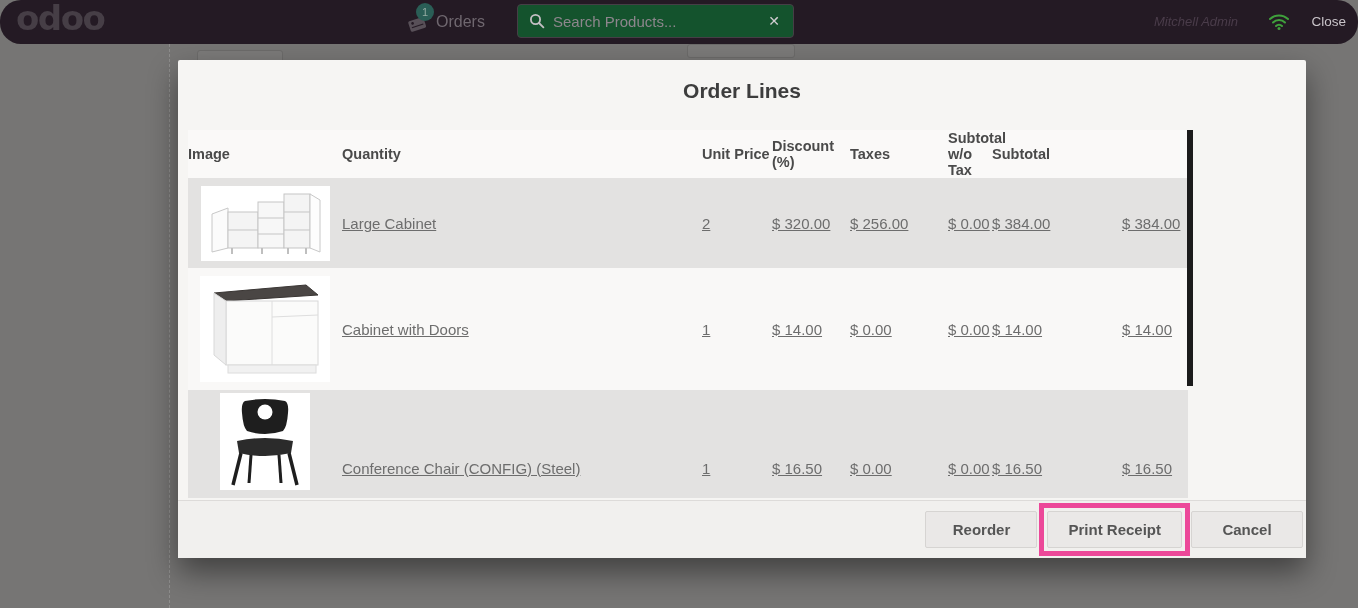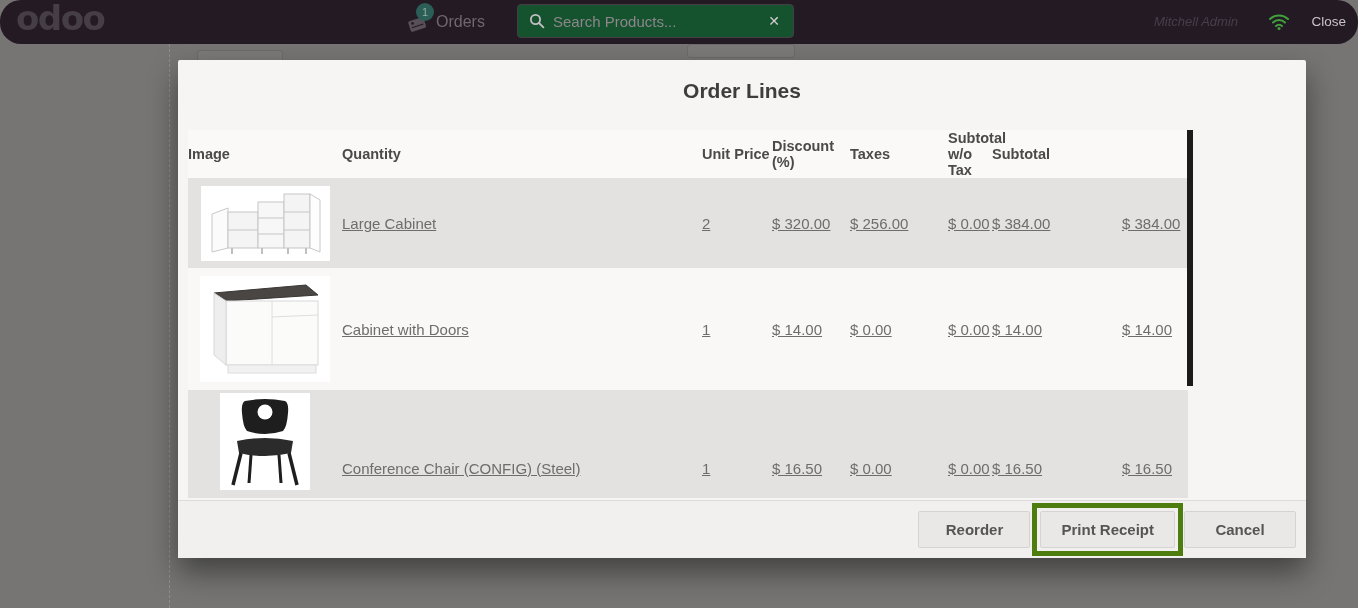"Reorder" .modal-footer { padding-right: 10px -> 3px }
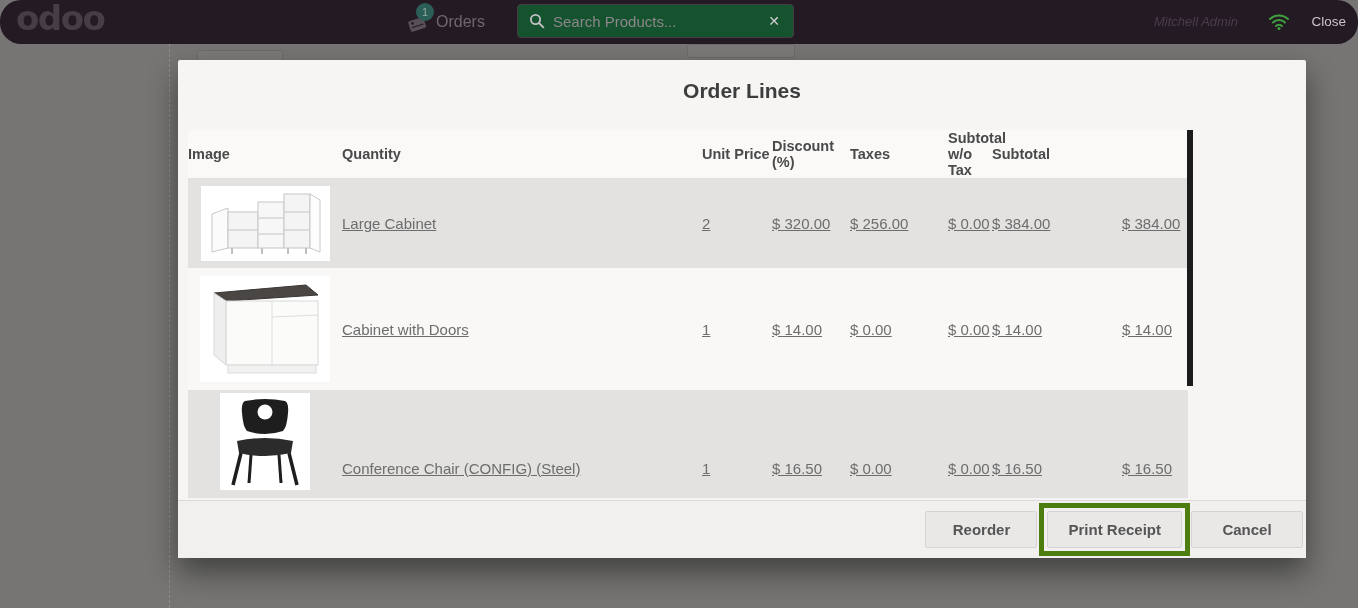"Print Receipt" .annotation-box { border: 5px solid #4d7c0f -> 5px solid #ec4899 }
